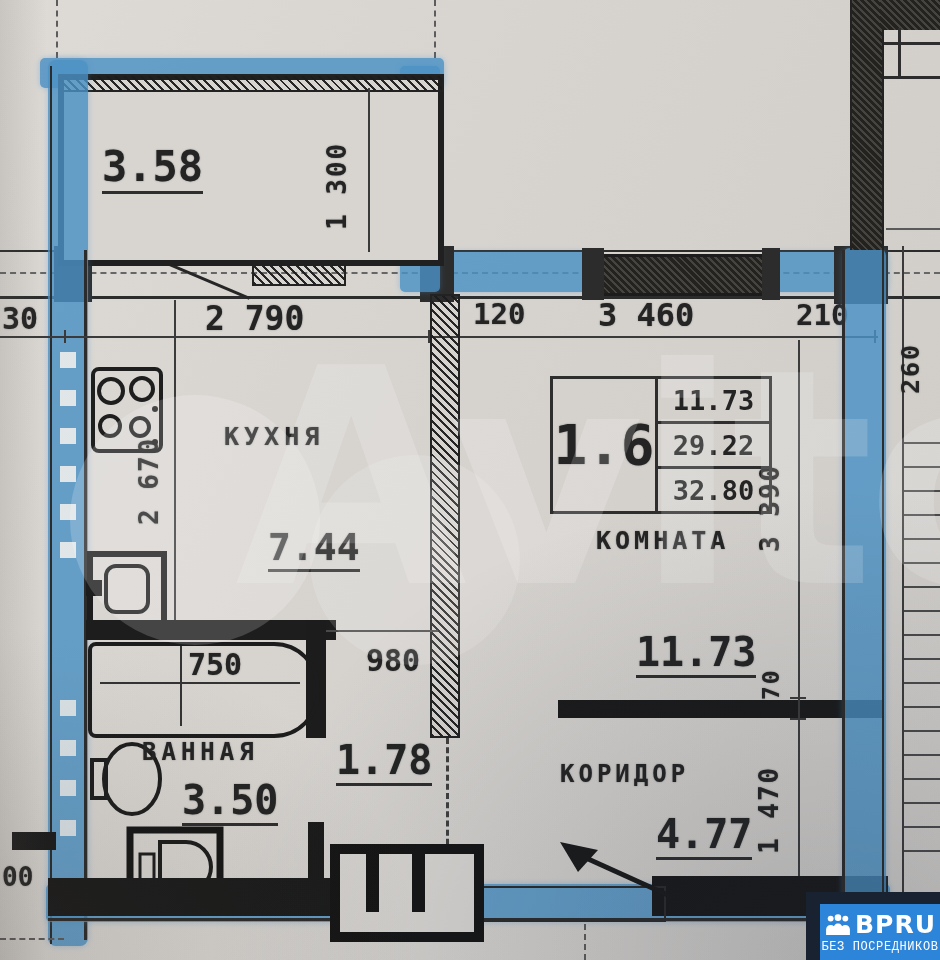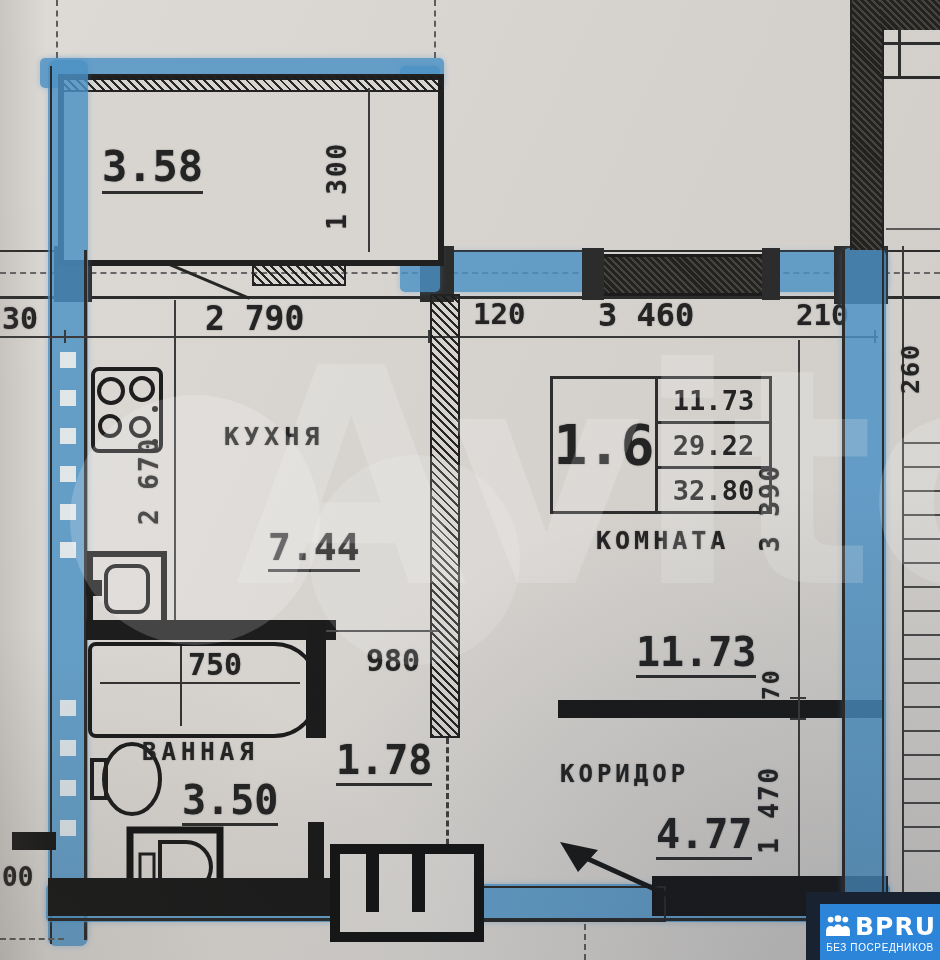"БЕЗ ПОСРЕДНИКОВ" #brand .tag { font-family: Liberation Sans, sans-serif -> Liberation Mono, monospace; font-size: 10px -> 12px }
